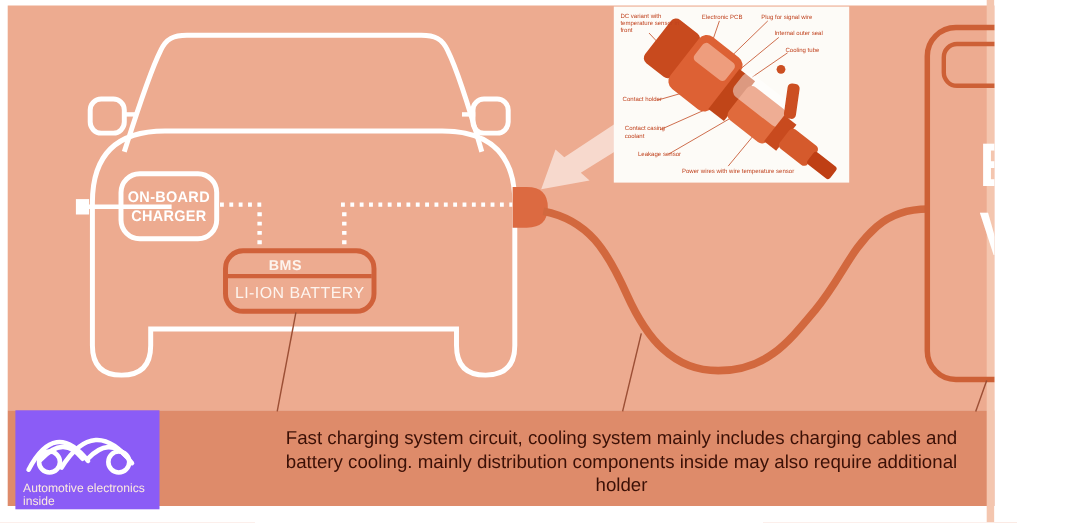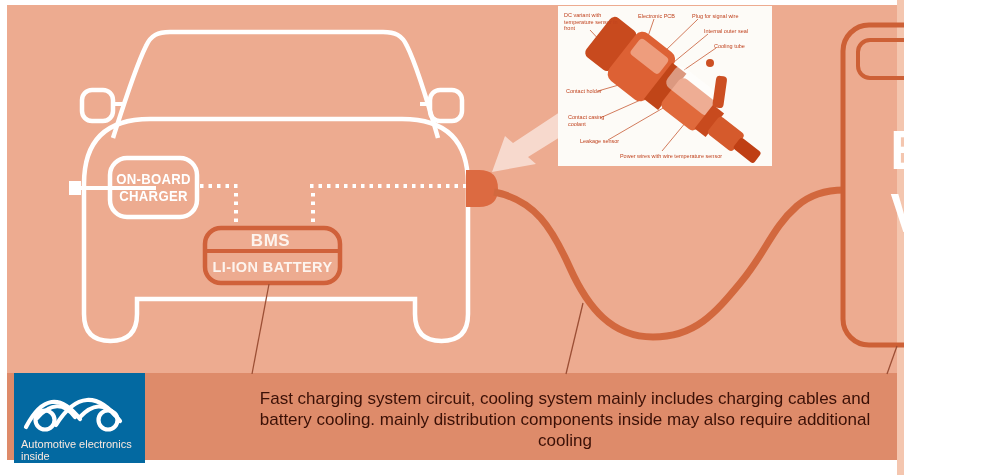"BMS" .bms-text { font-size: 17px -> 13px; left: 203px -> 192px }
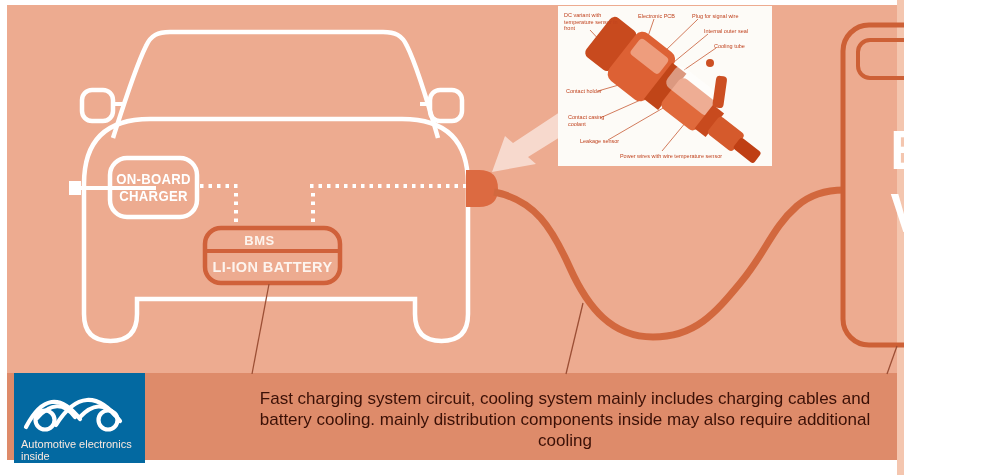"LI-ION BATTERY" .batt-text { font-weight: bold -> normal }
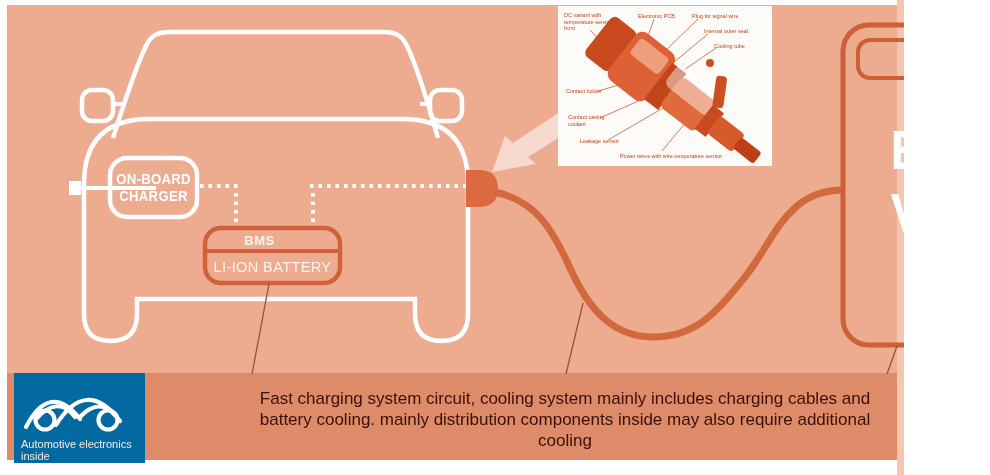"Automotive electronics" .logo-block { background: #0369a1 -> #8b5cf6 }
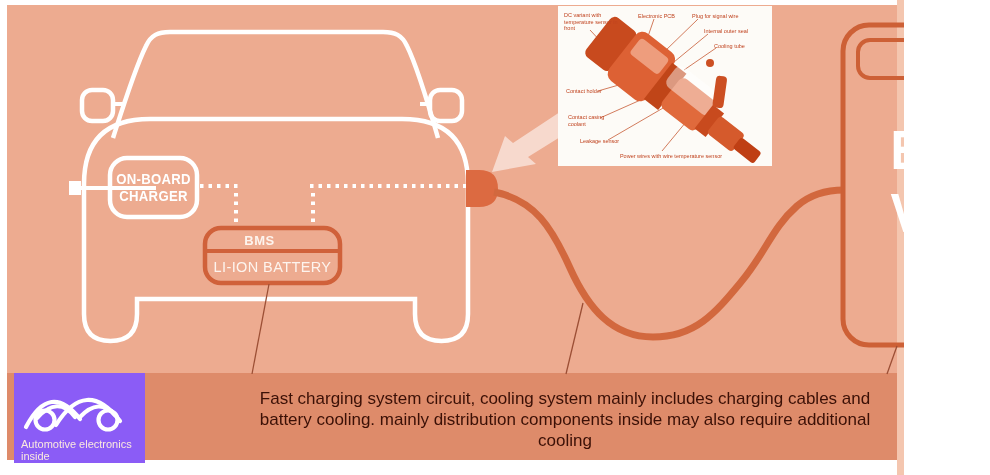"cooling" div { text: cooling -> holder }
